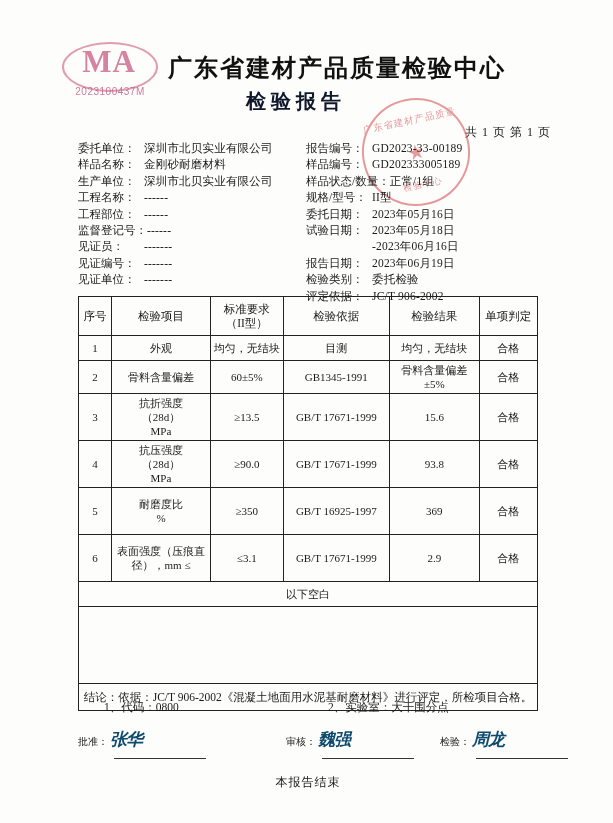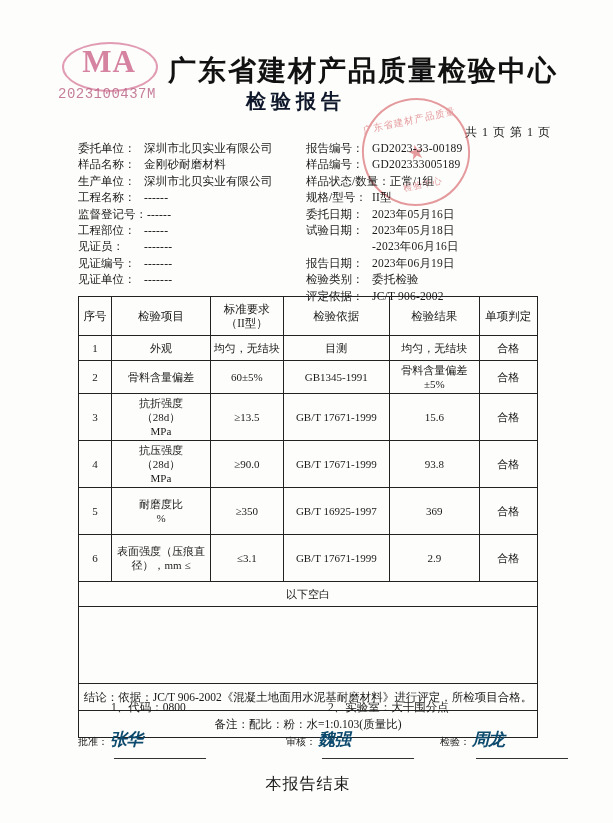"广东省建材产品质量检验中心" .title-main { font-size: 28px -> 24px }
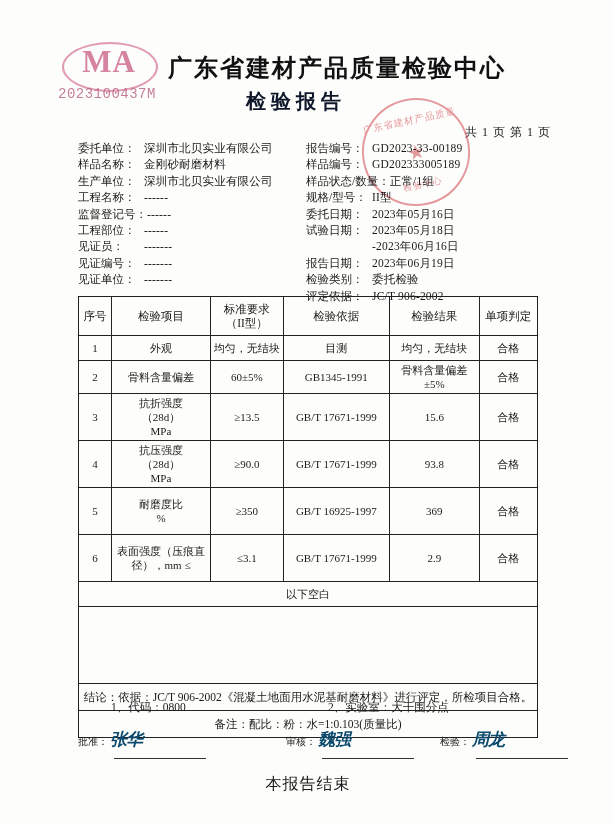"2023100437M" .ma-code { font-family: Liberation Mono, monospace -> Liberation Sans, sans-serif; font-size: 14px -> 10px; text-align: left -> center }
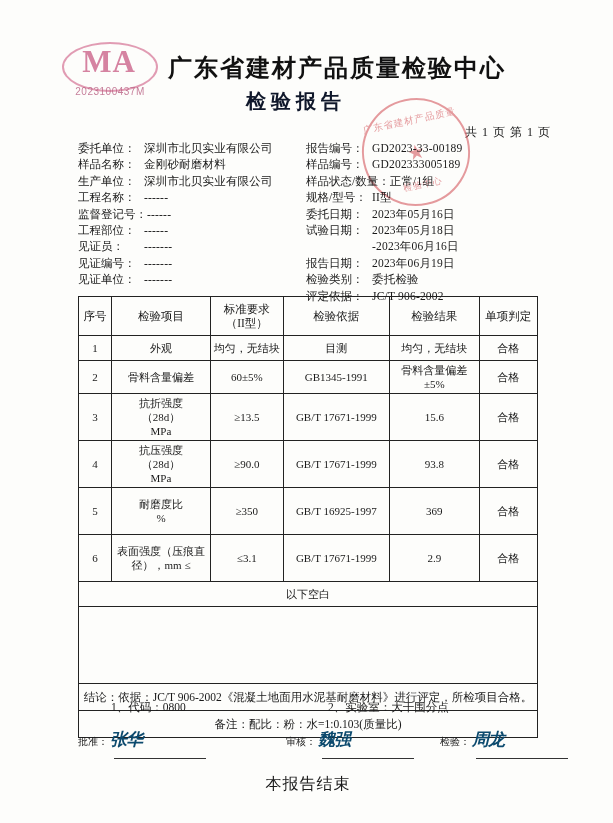"监督登记号：------" div.meta-row { order: before "工程部位： ------" -> after "工程部位： ------" }
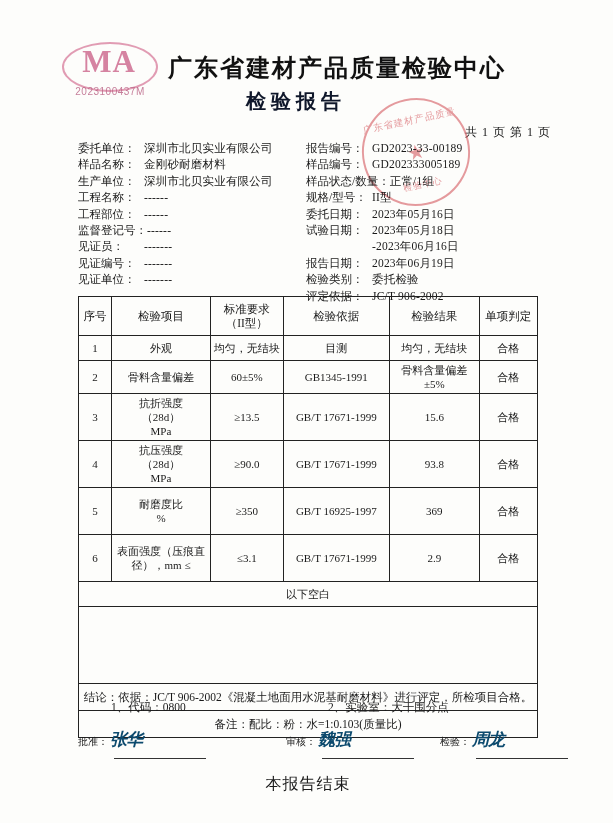"1、代码：0800" .f-code { left: 15px -> 8px }
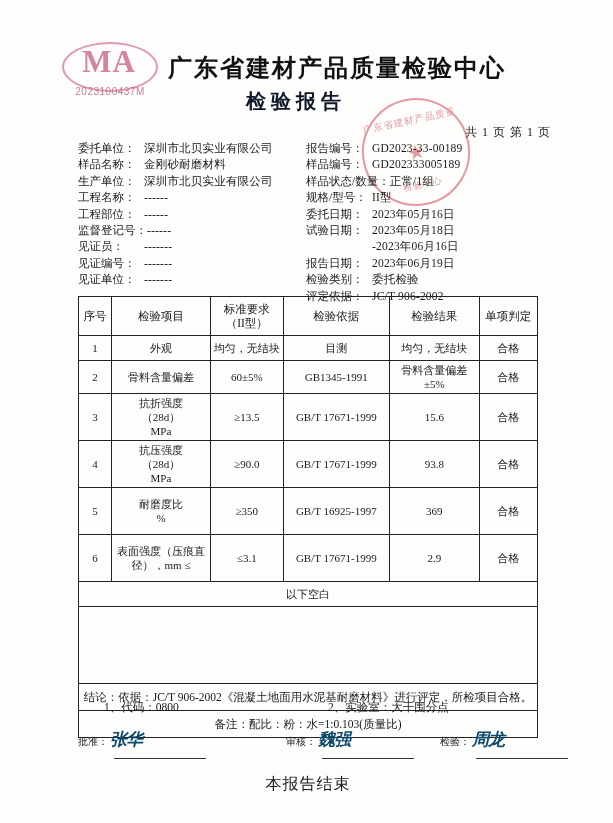"备注：配比：粉：水=1:0.103(质量比)" tr.remark { html: <tr> <td> <span>备注：</span><span>配比：粉：水=1:0.103(质量比)</span> </td> </tr> -> none }
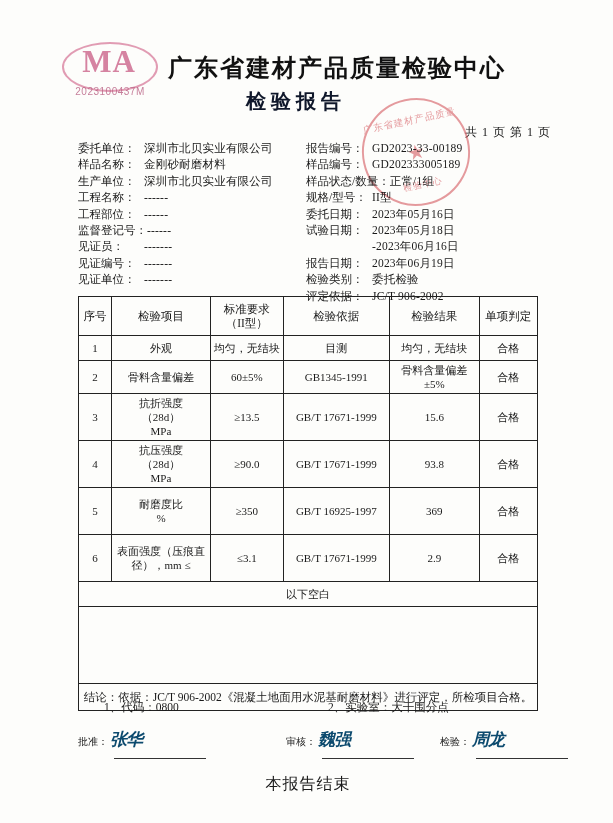"本报告结束" .end-note { font-size: 16px -> 12px }
